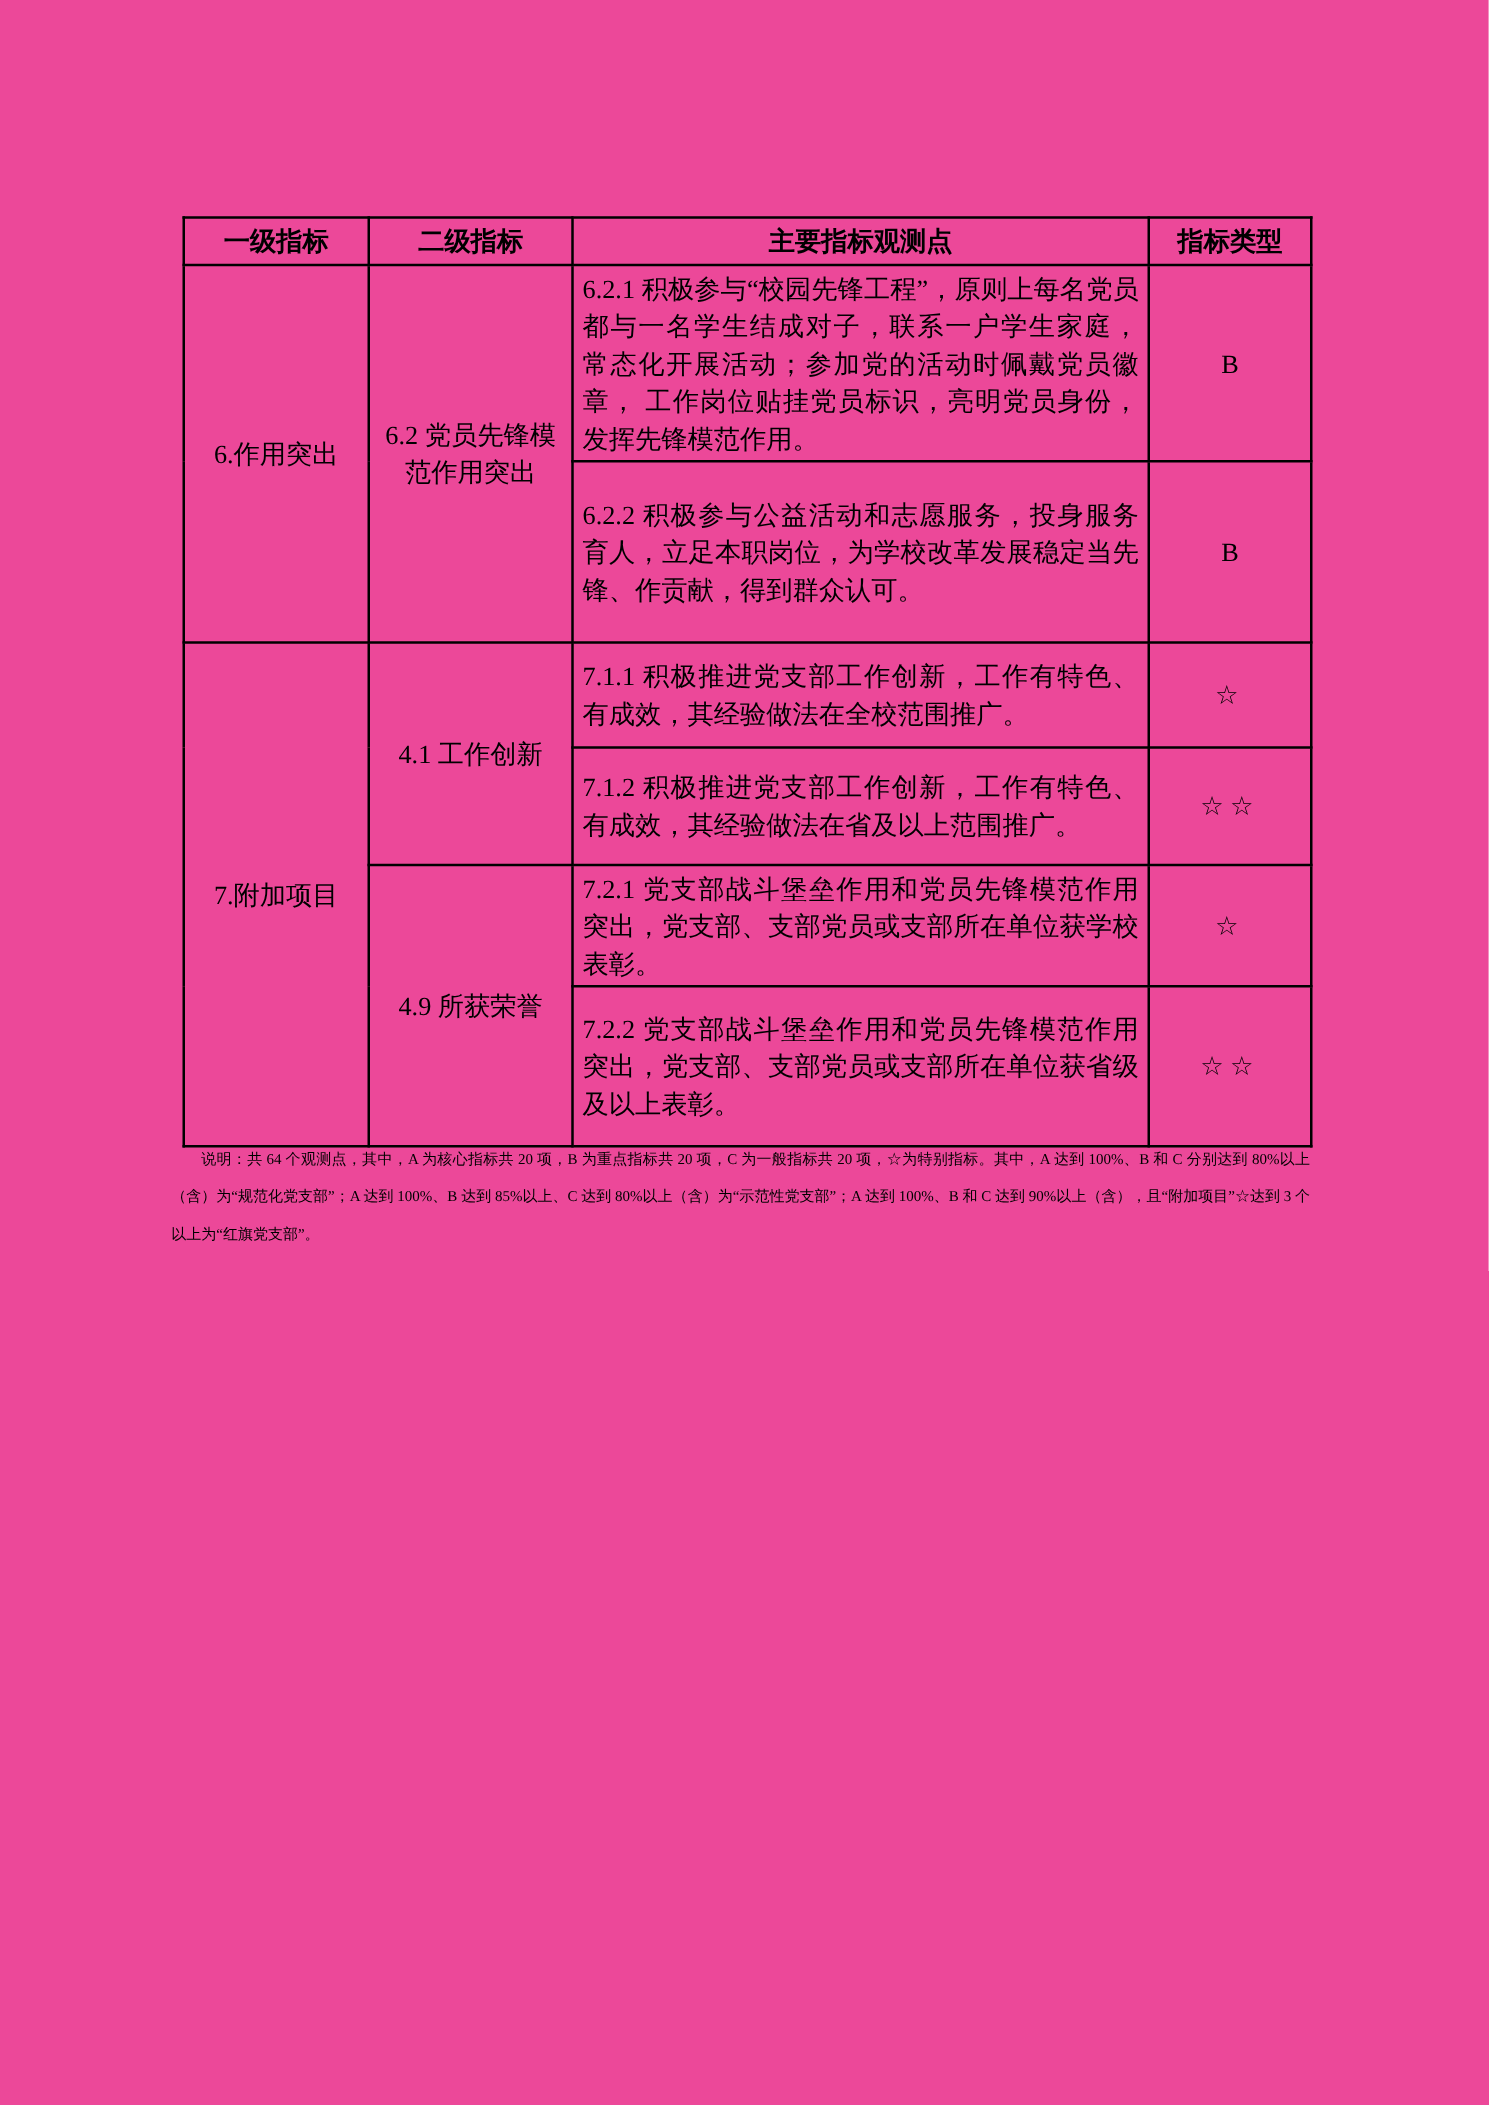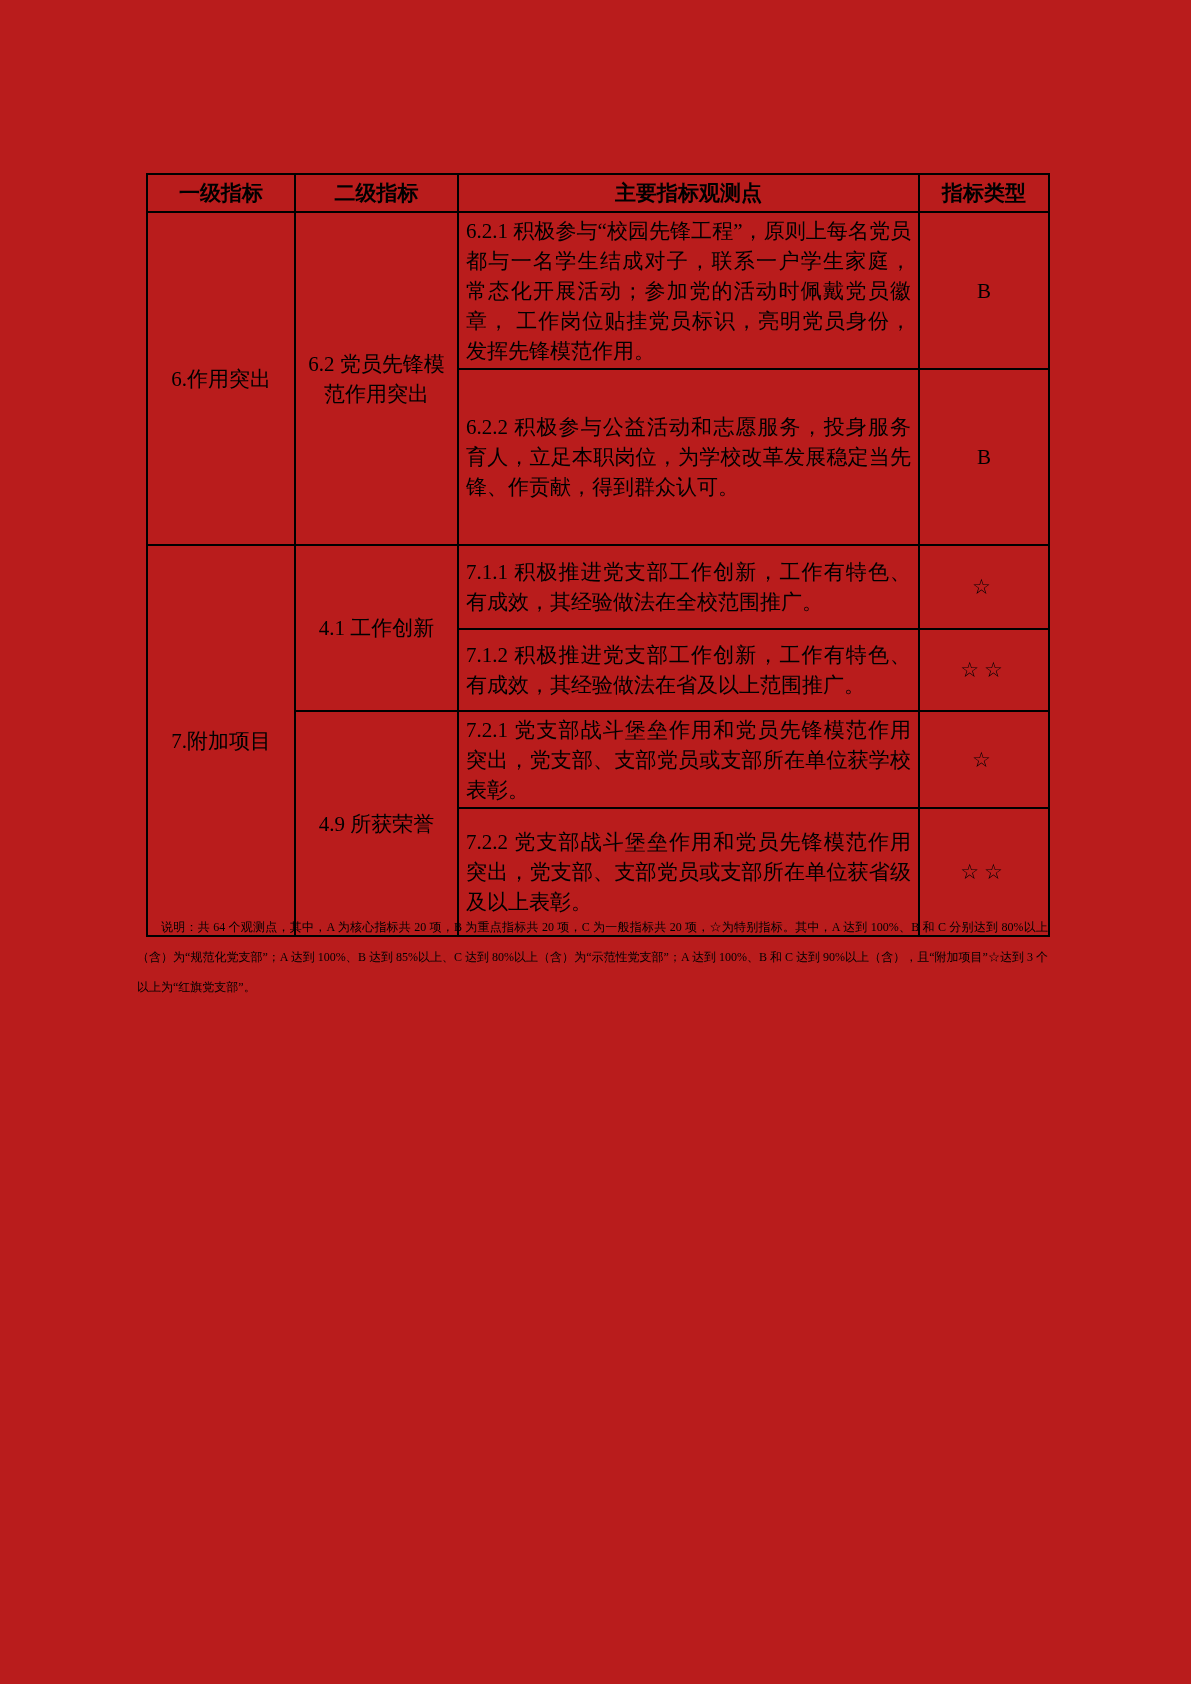"一级指标" .page { background: #b91c1c -> #ec4899 }
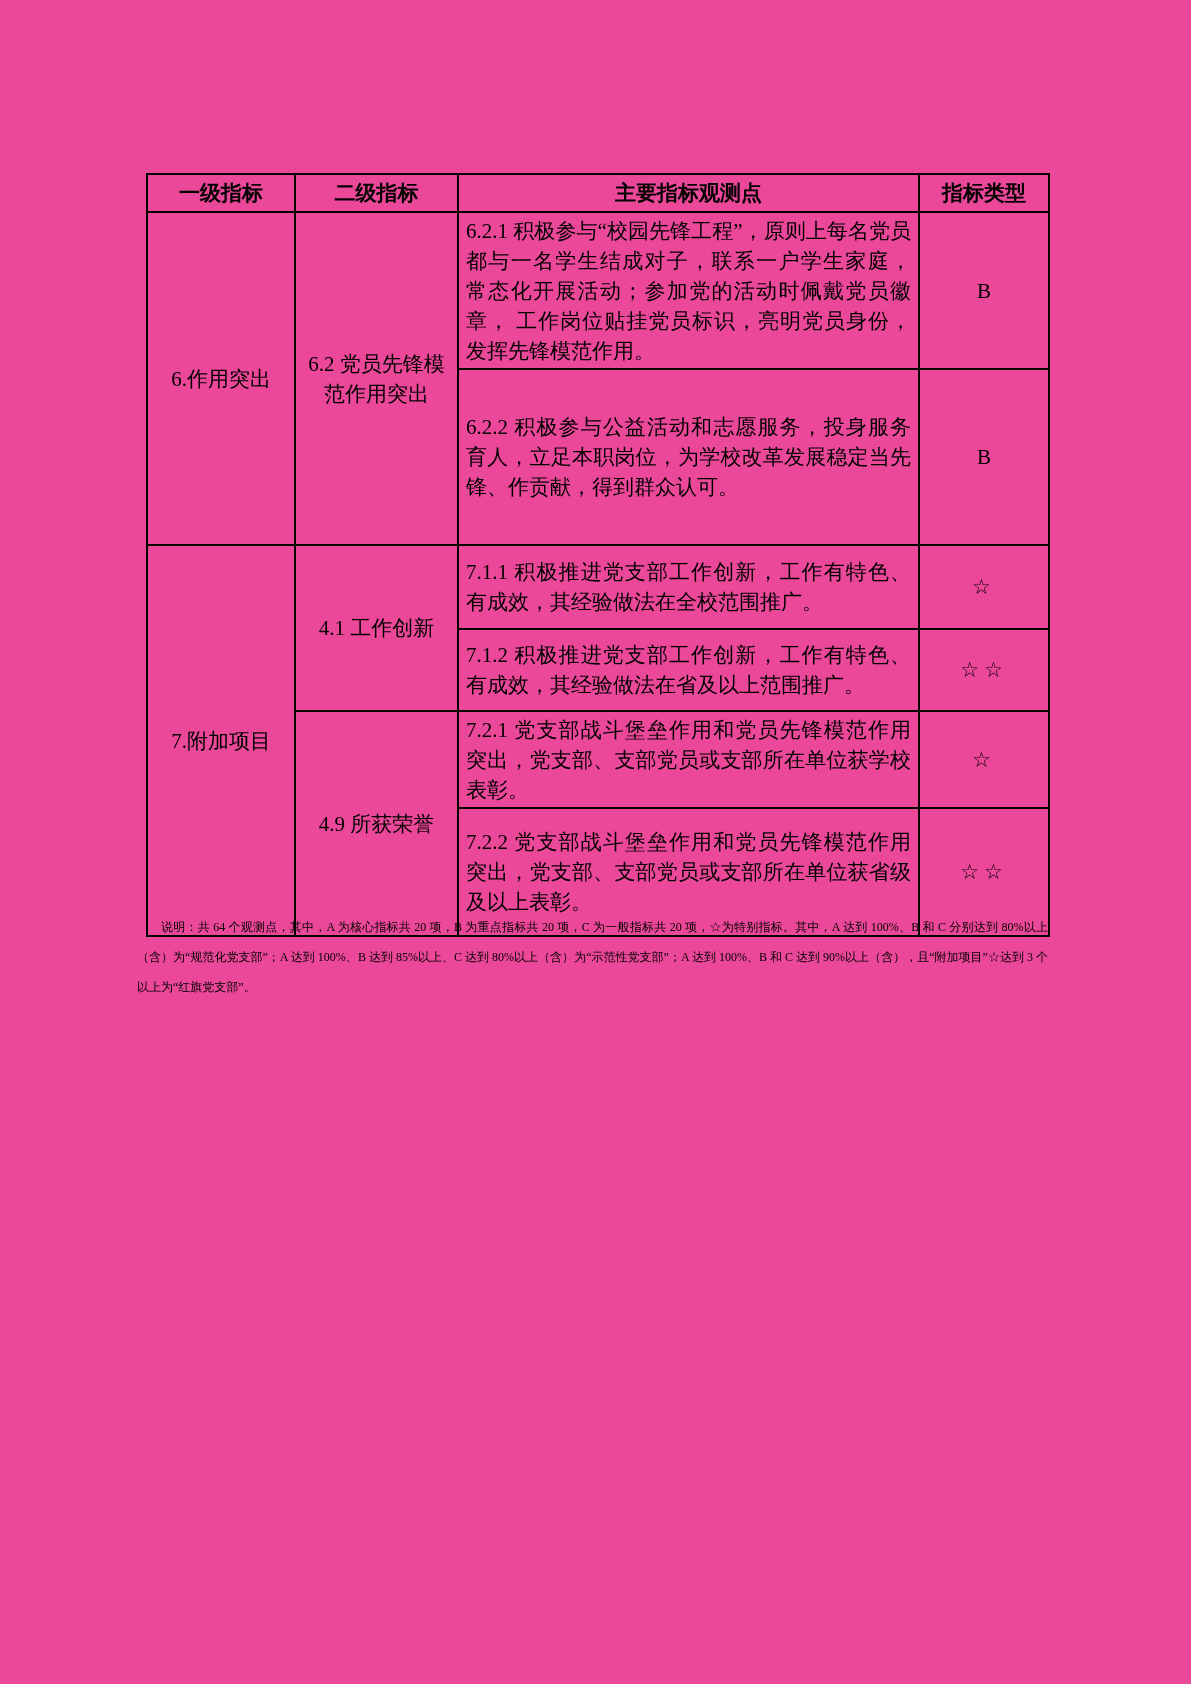"6.2.2" tr { height: 176px -> 145px }
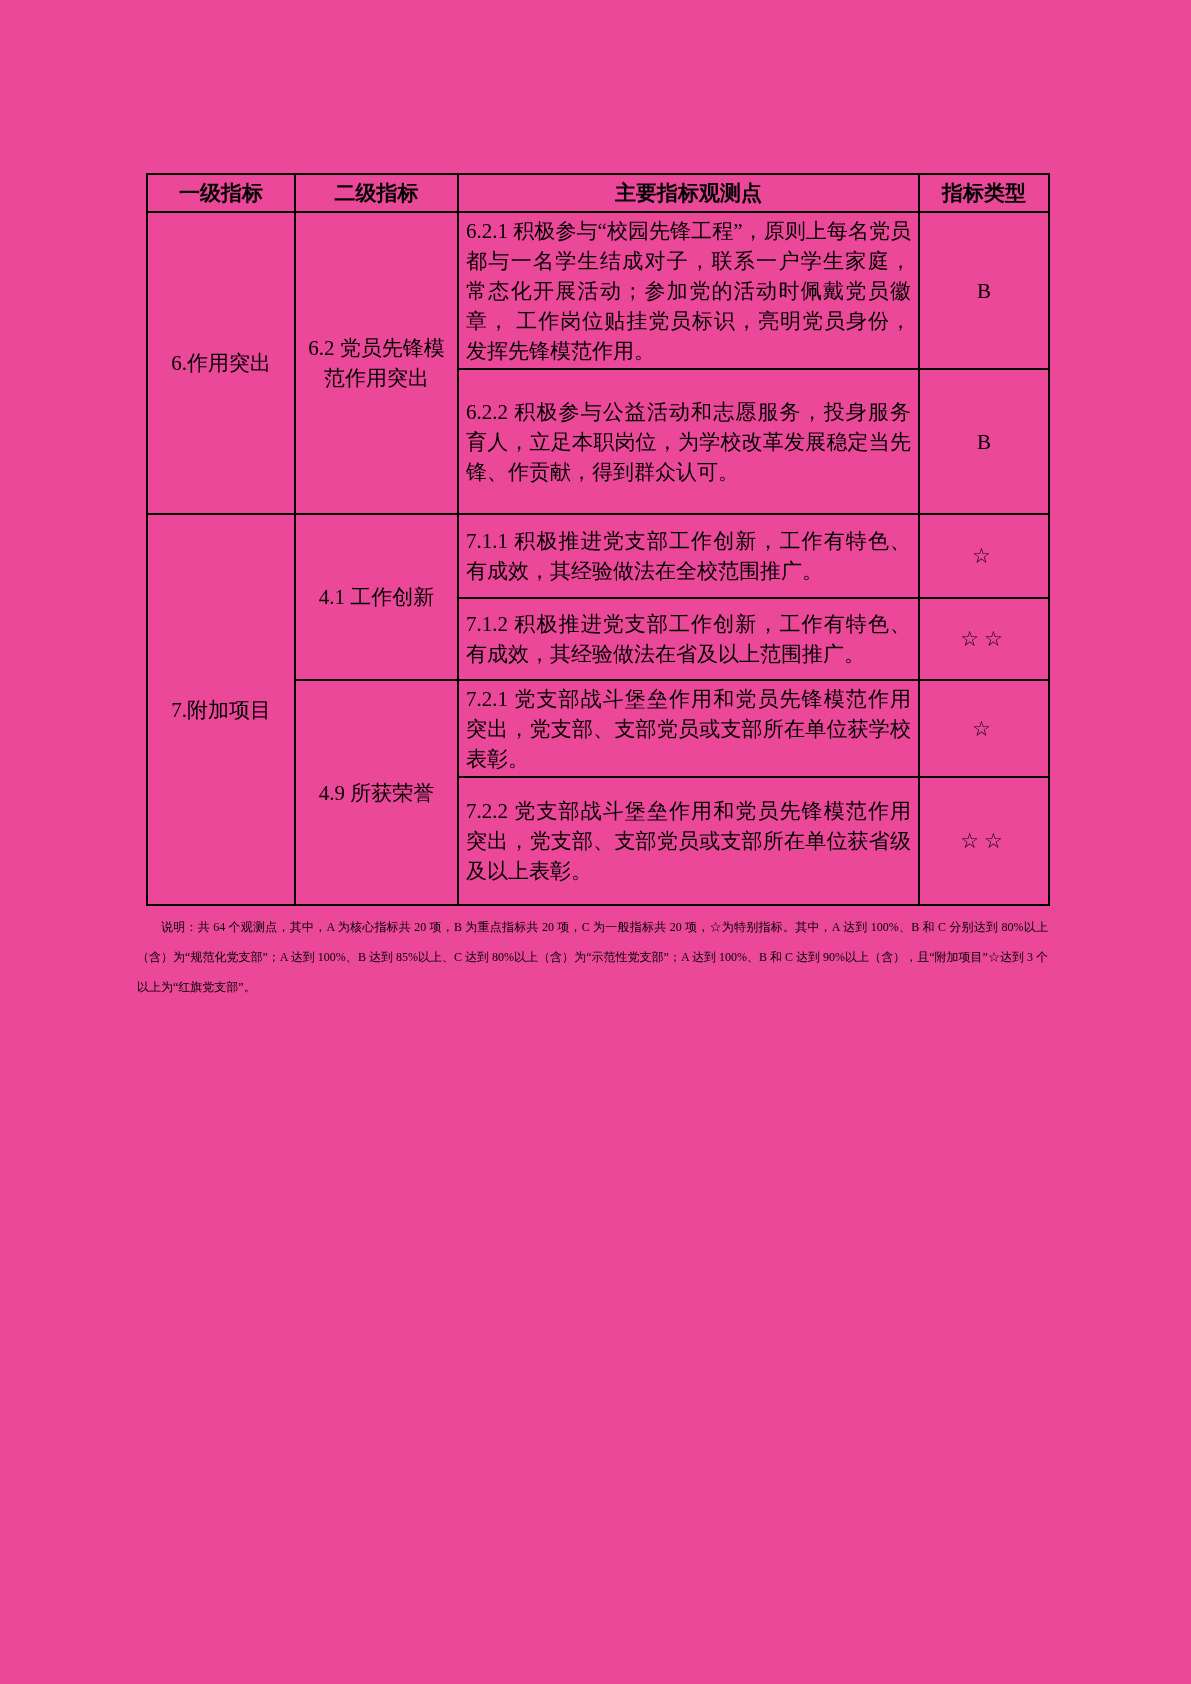"7.1.2" tr { height: 82px -> 94px }
